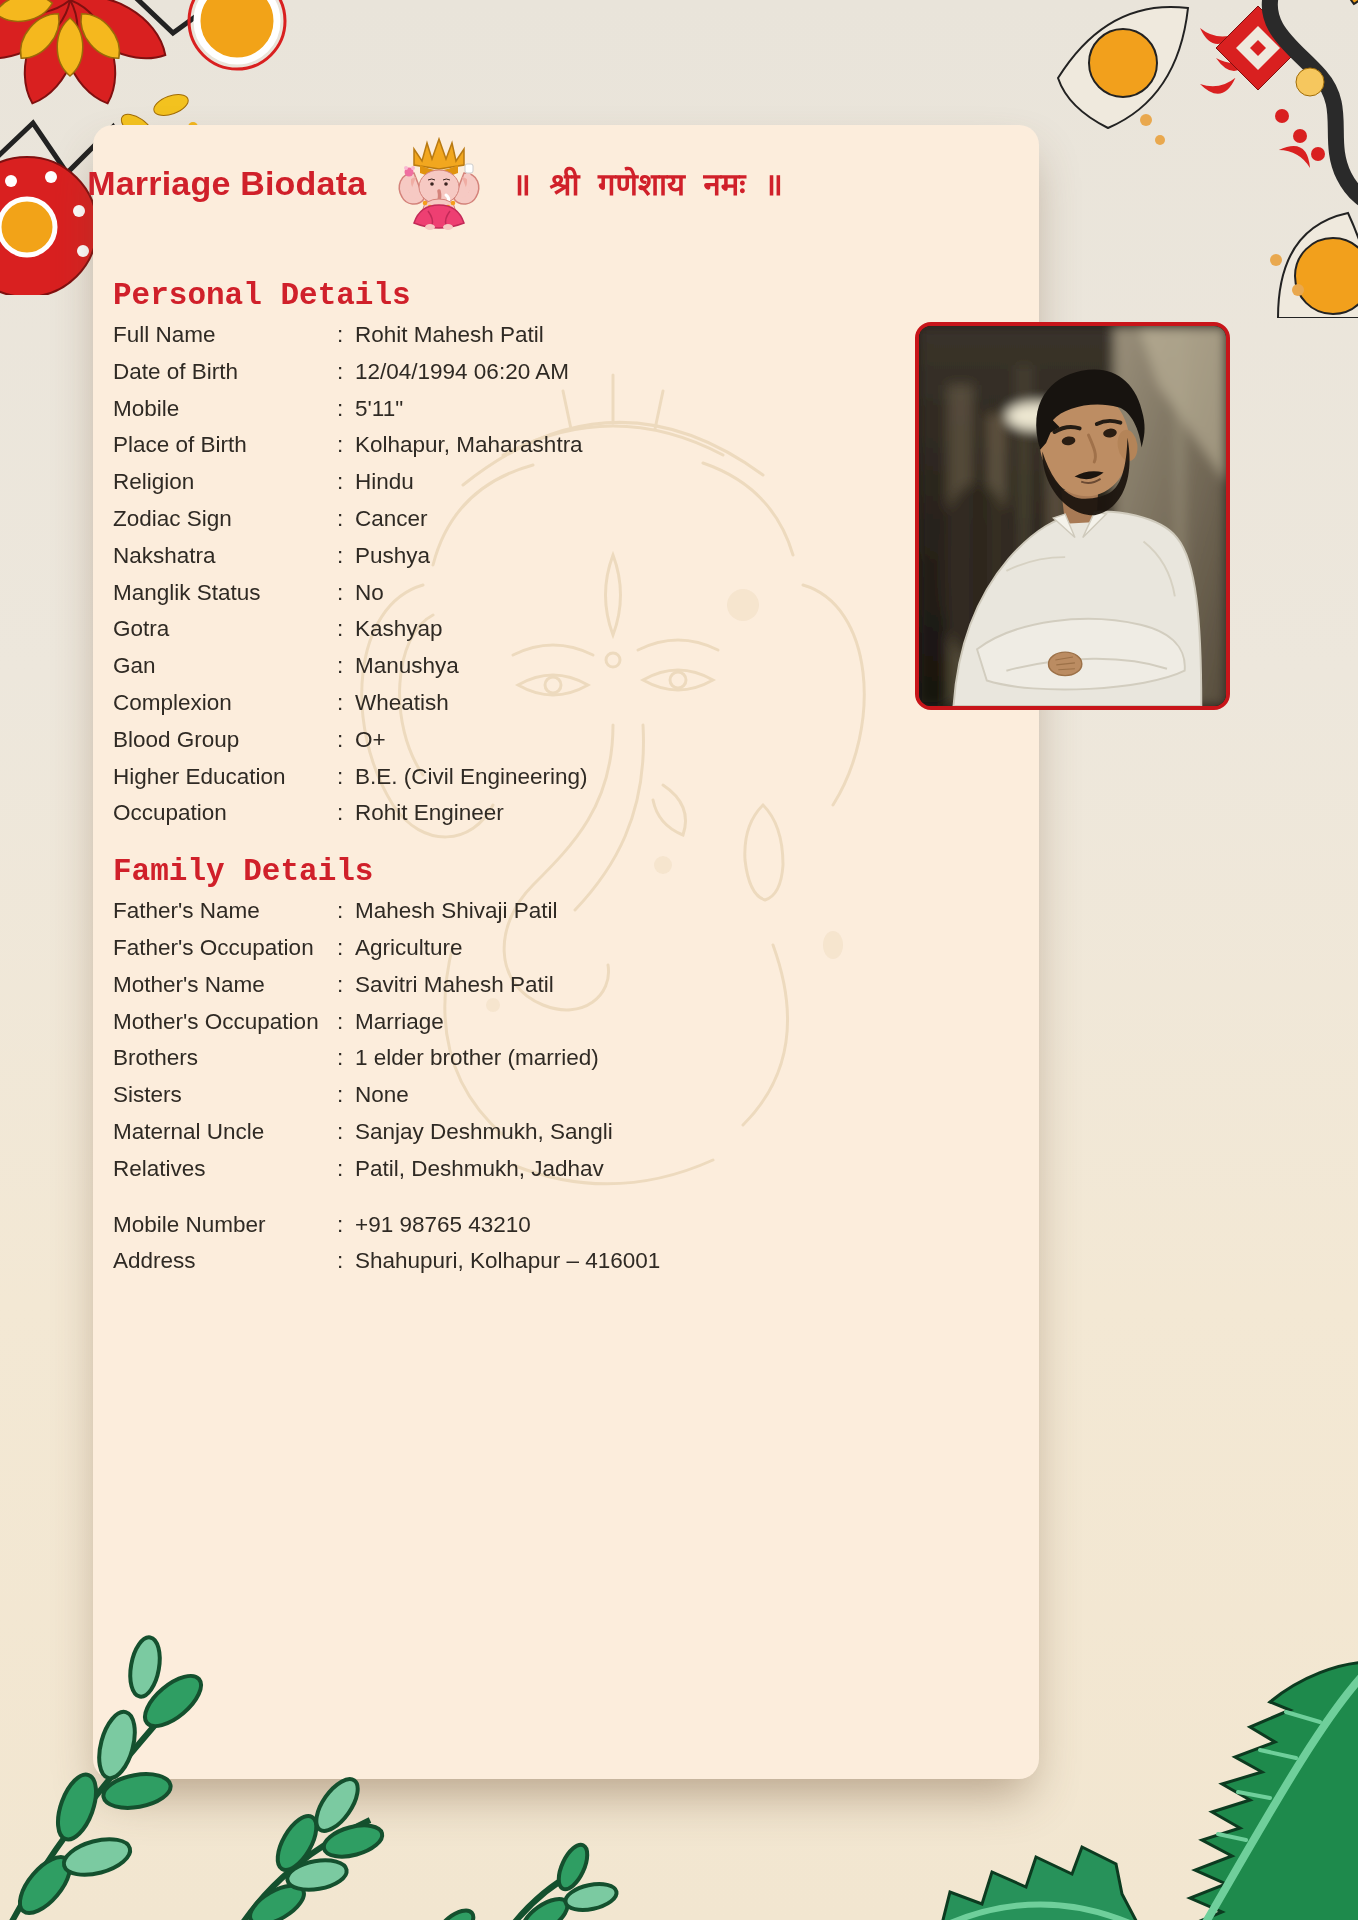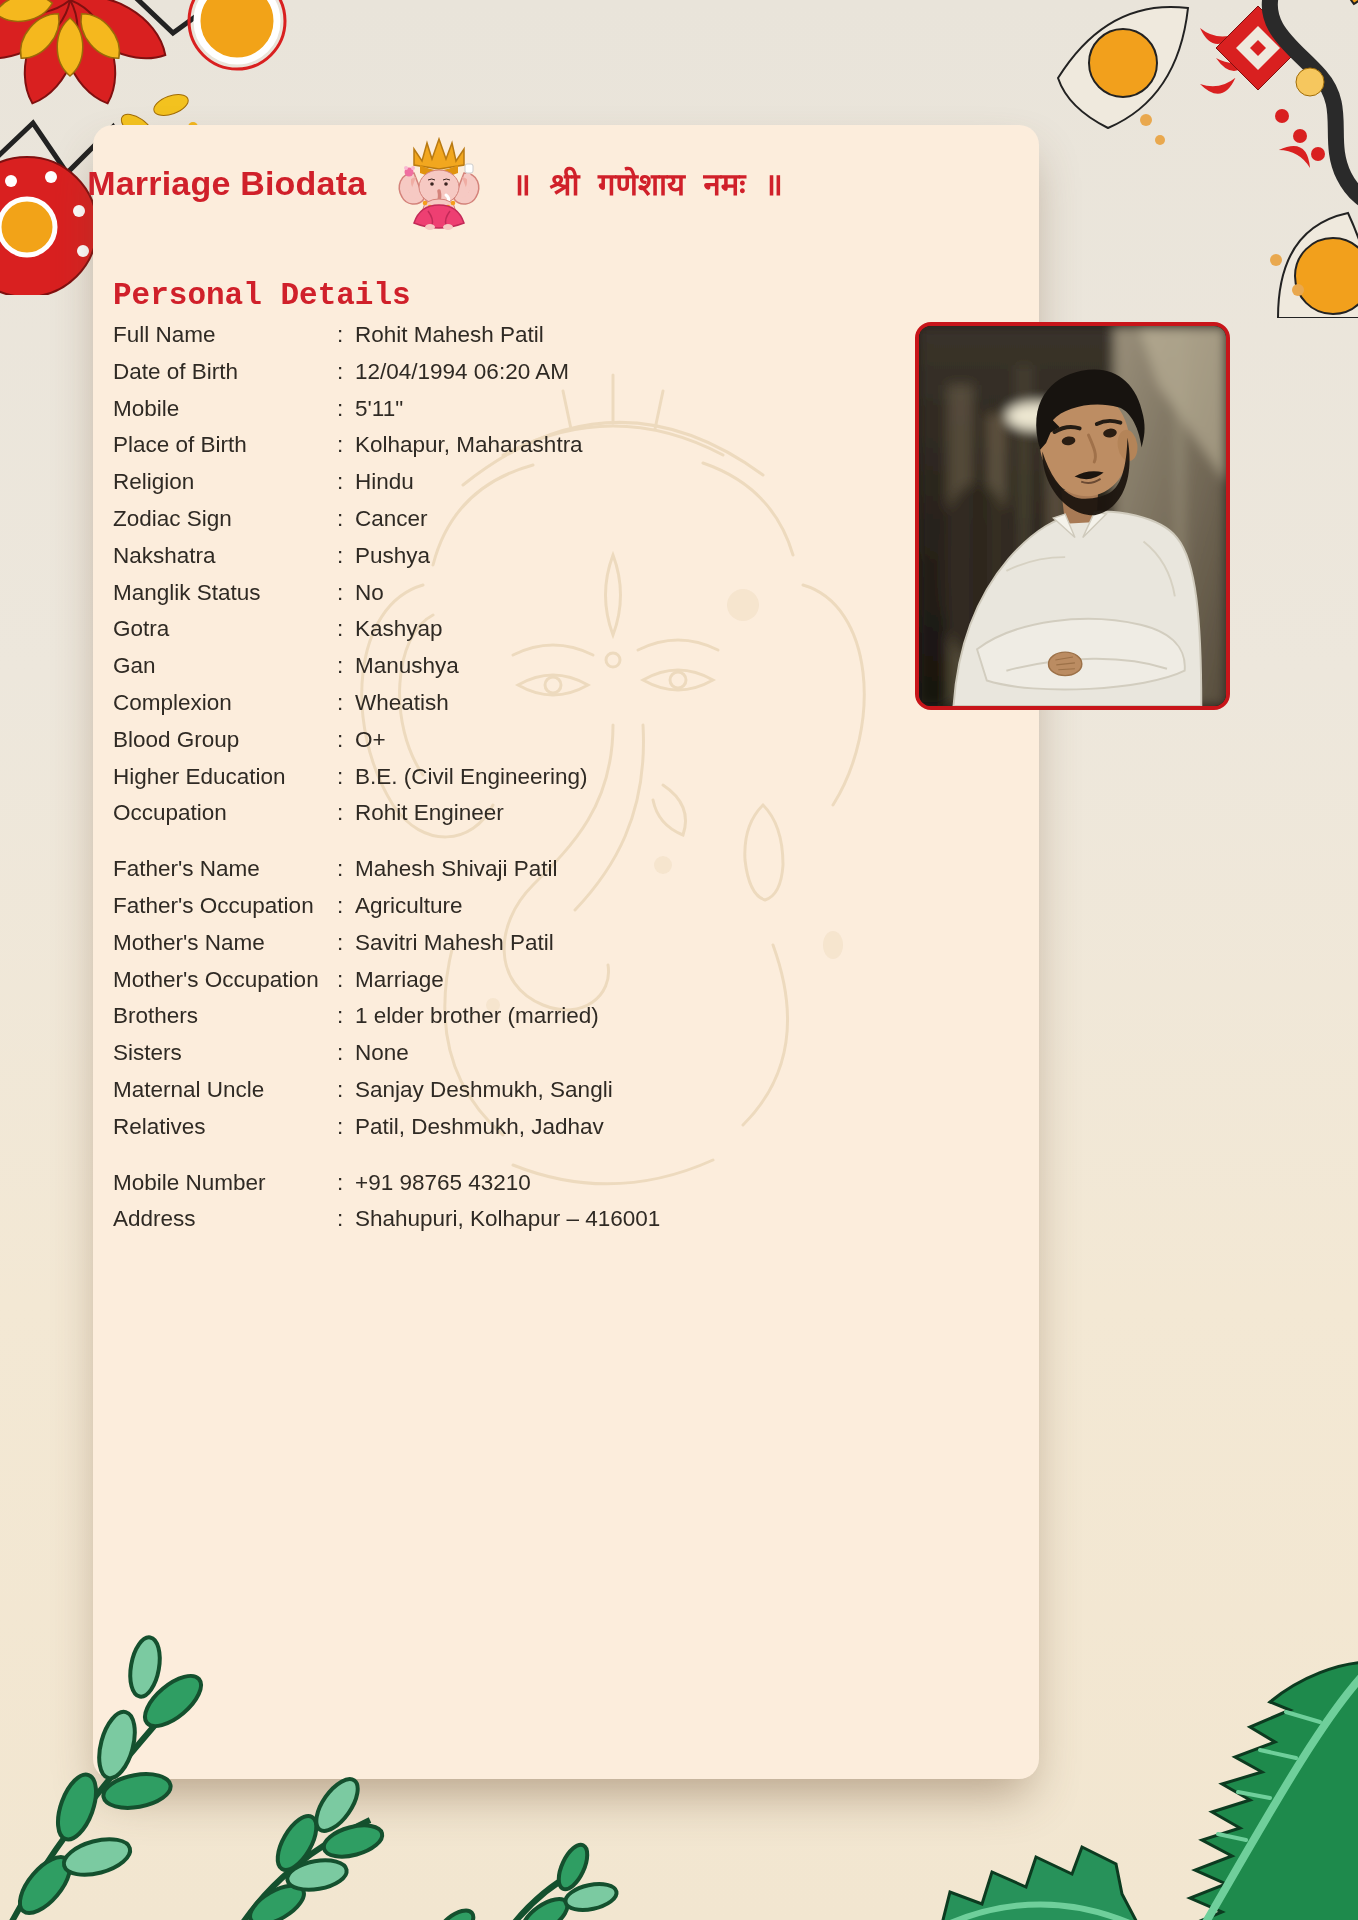"Family Details" h2.section-heading { html: none -> <h2>Family Details</h2> }
